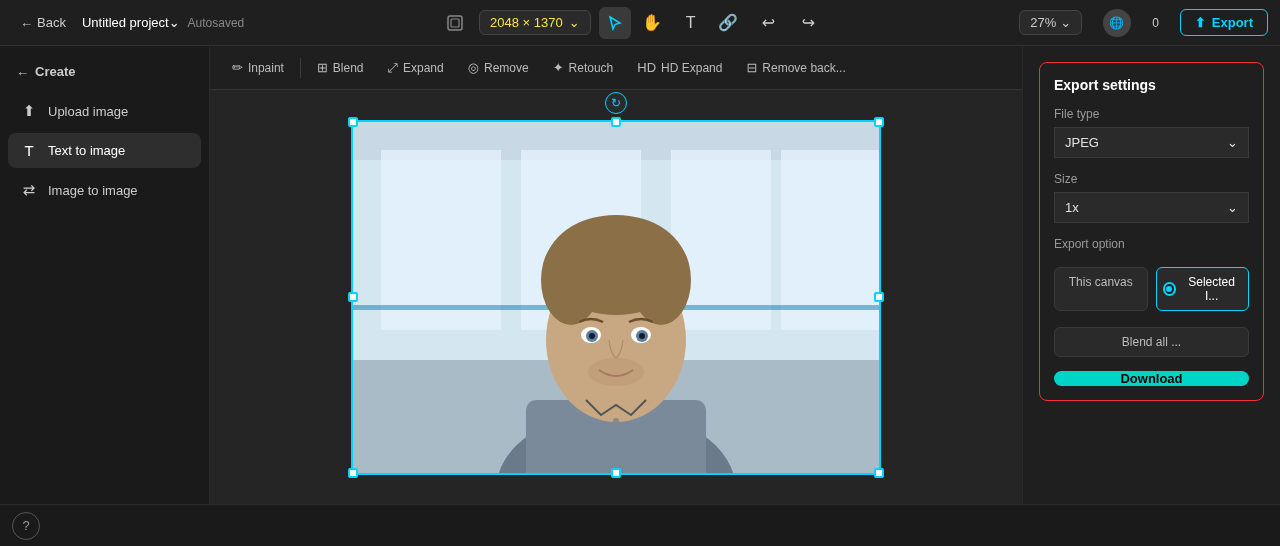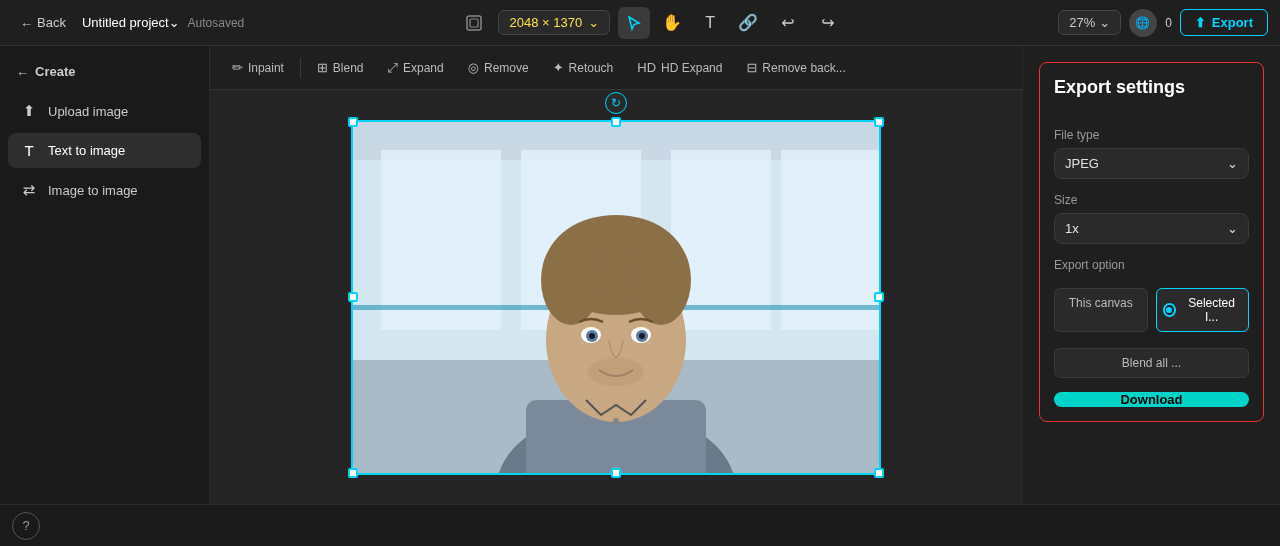"27%" .topbar-right { gap: 8px -> 21px }
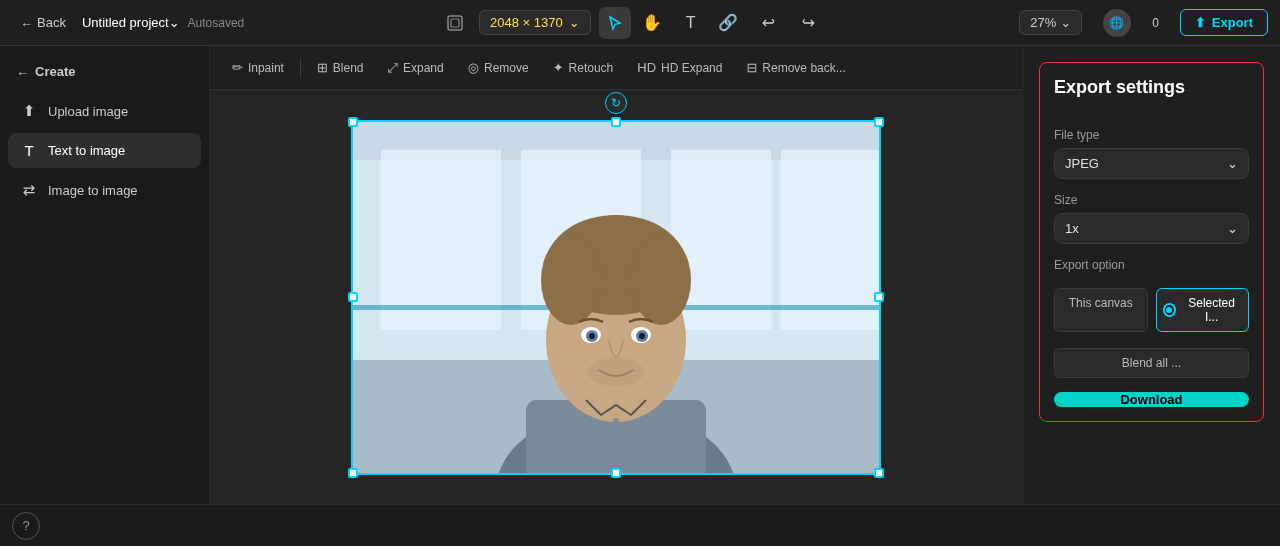"Export settings" .export-panel-title { font-size: 18px -> 14px; margin-bottom: 16px -> 0 }
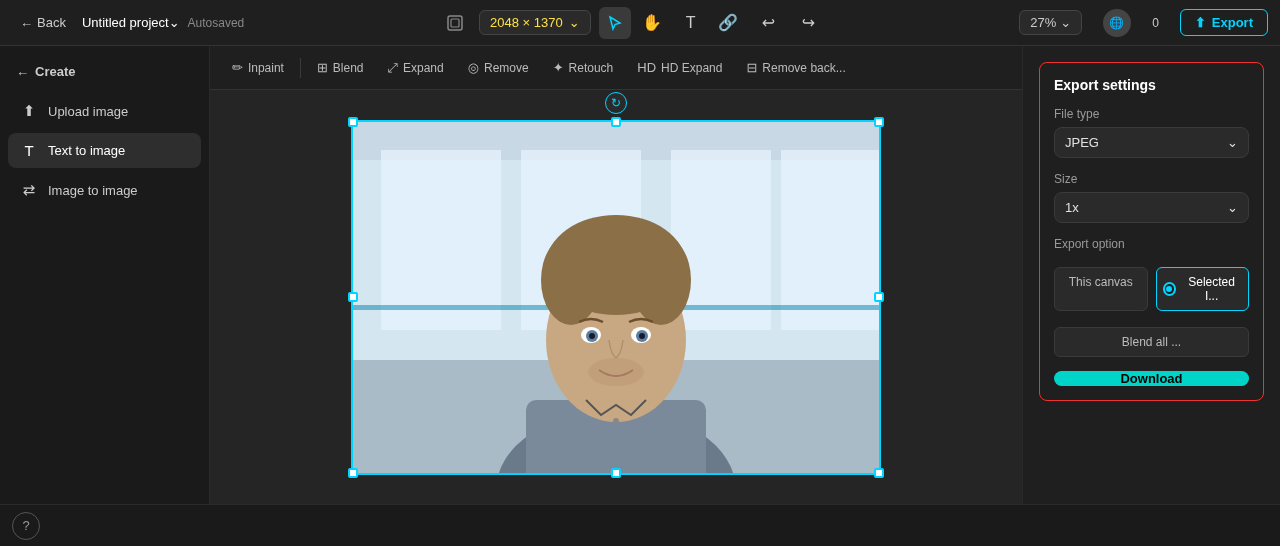"JPEG" .form-select { border-radius: 8px -> 0 }
